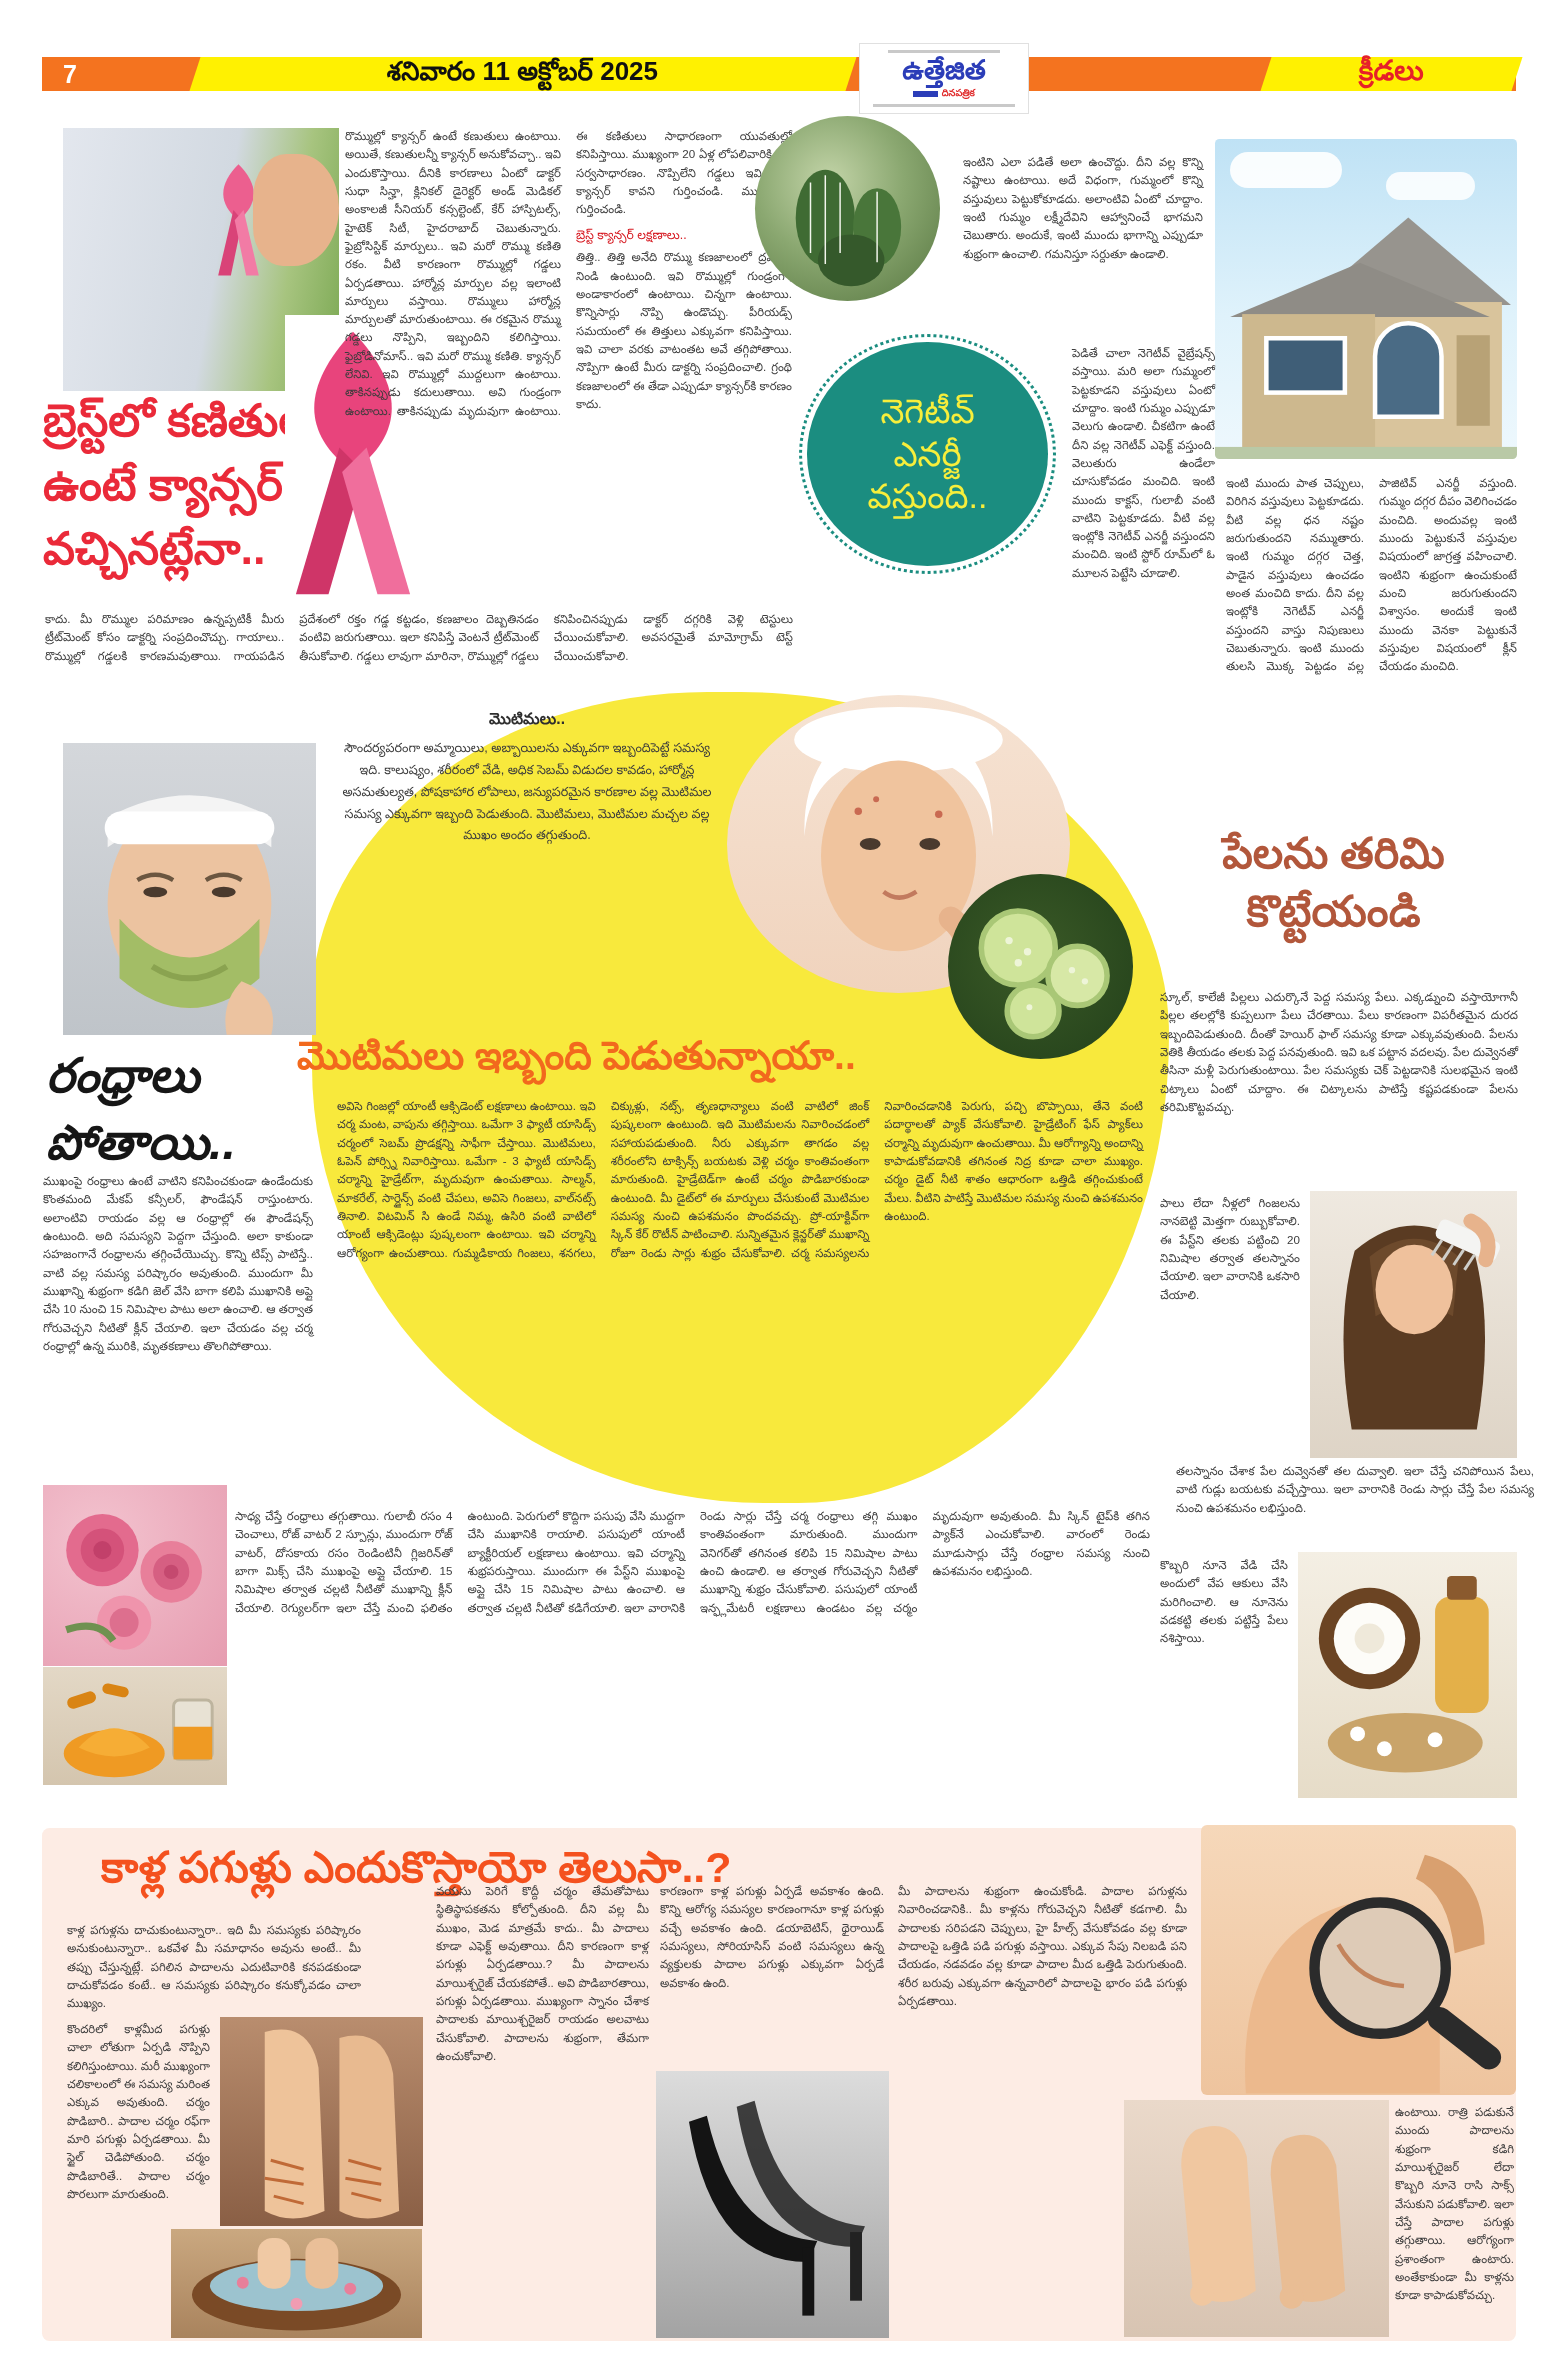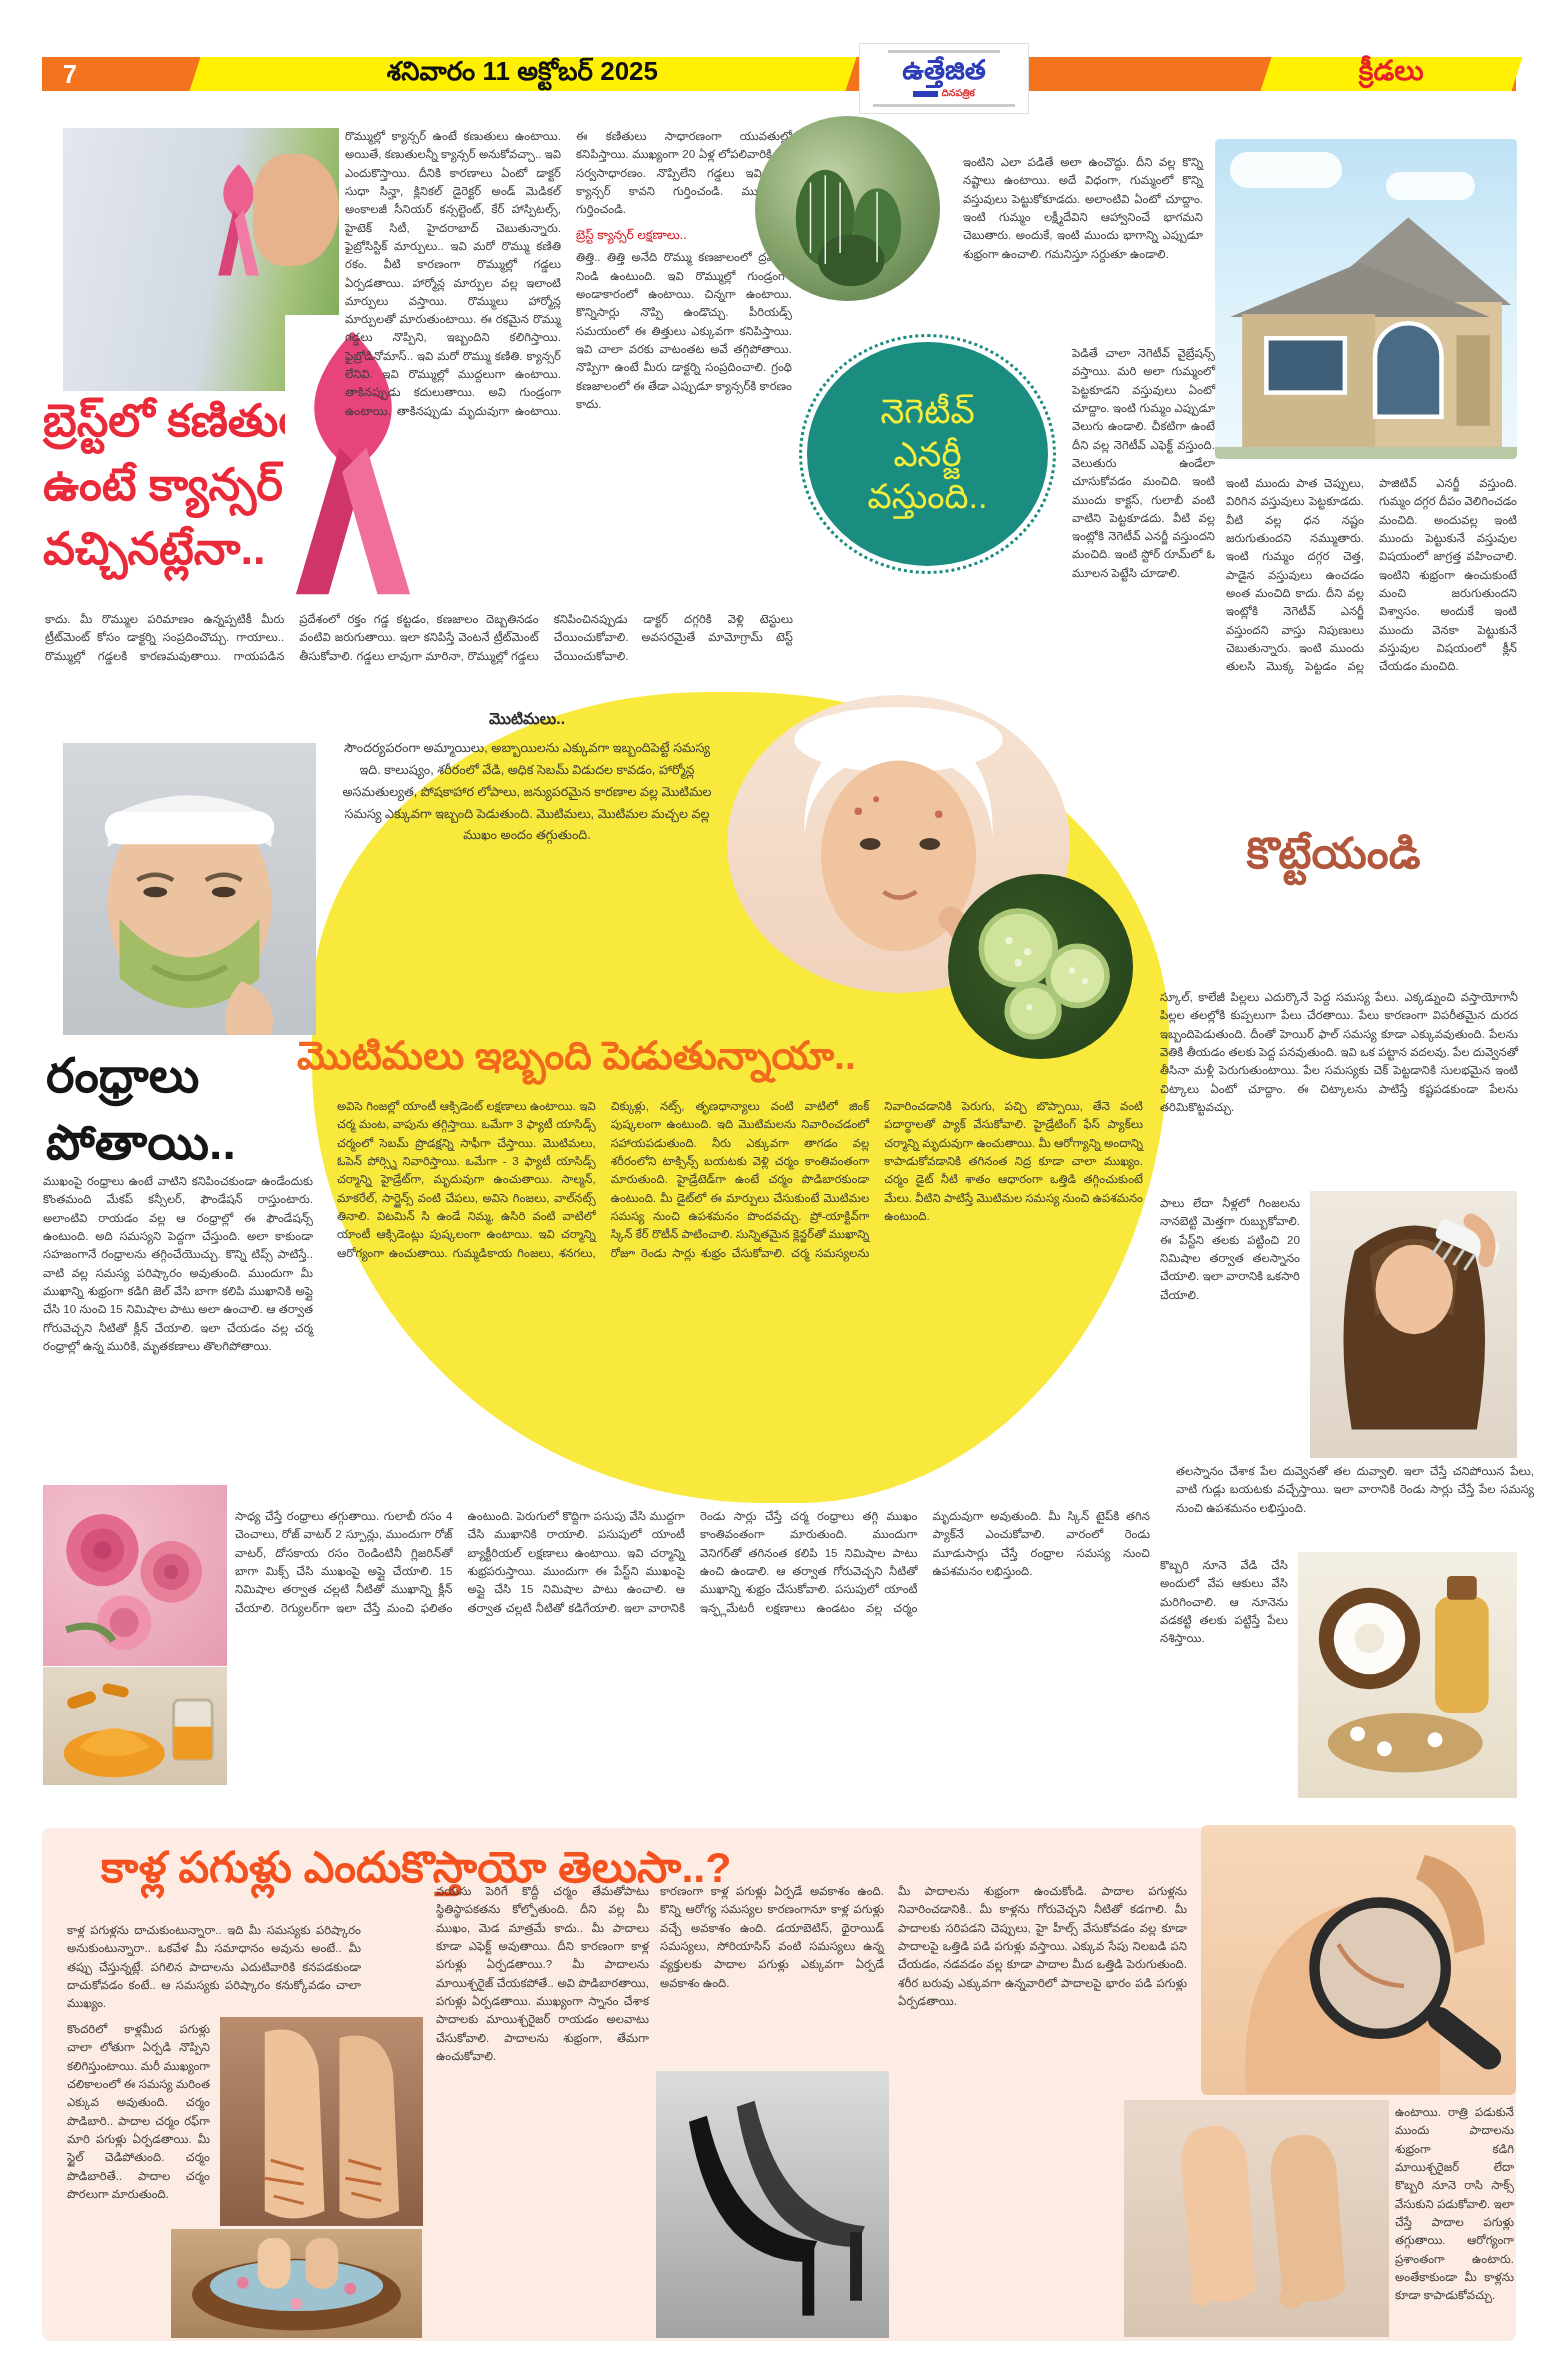"పేలను తరిమి" div.hl-rust { html: none -> <div>పేలను తరిమి</div> }
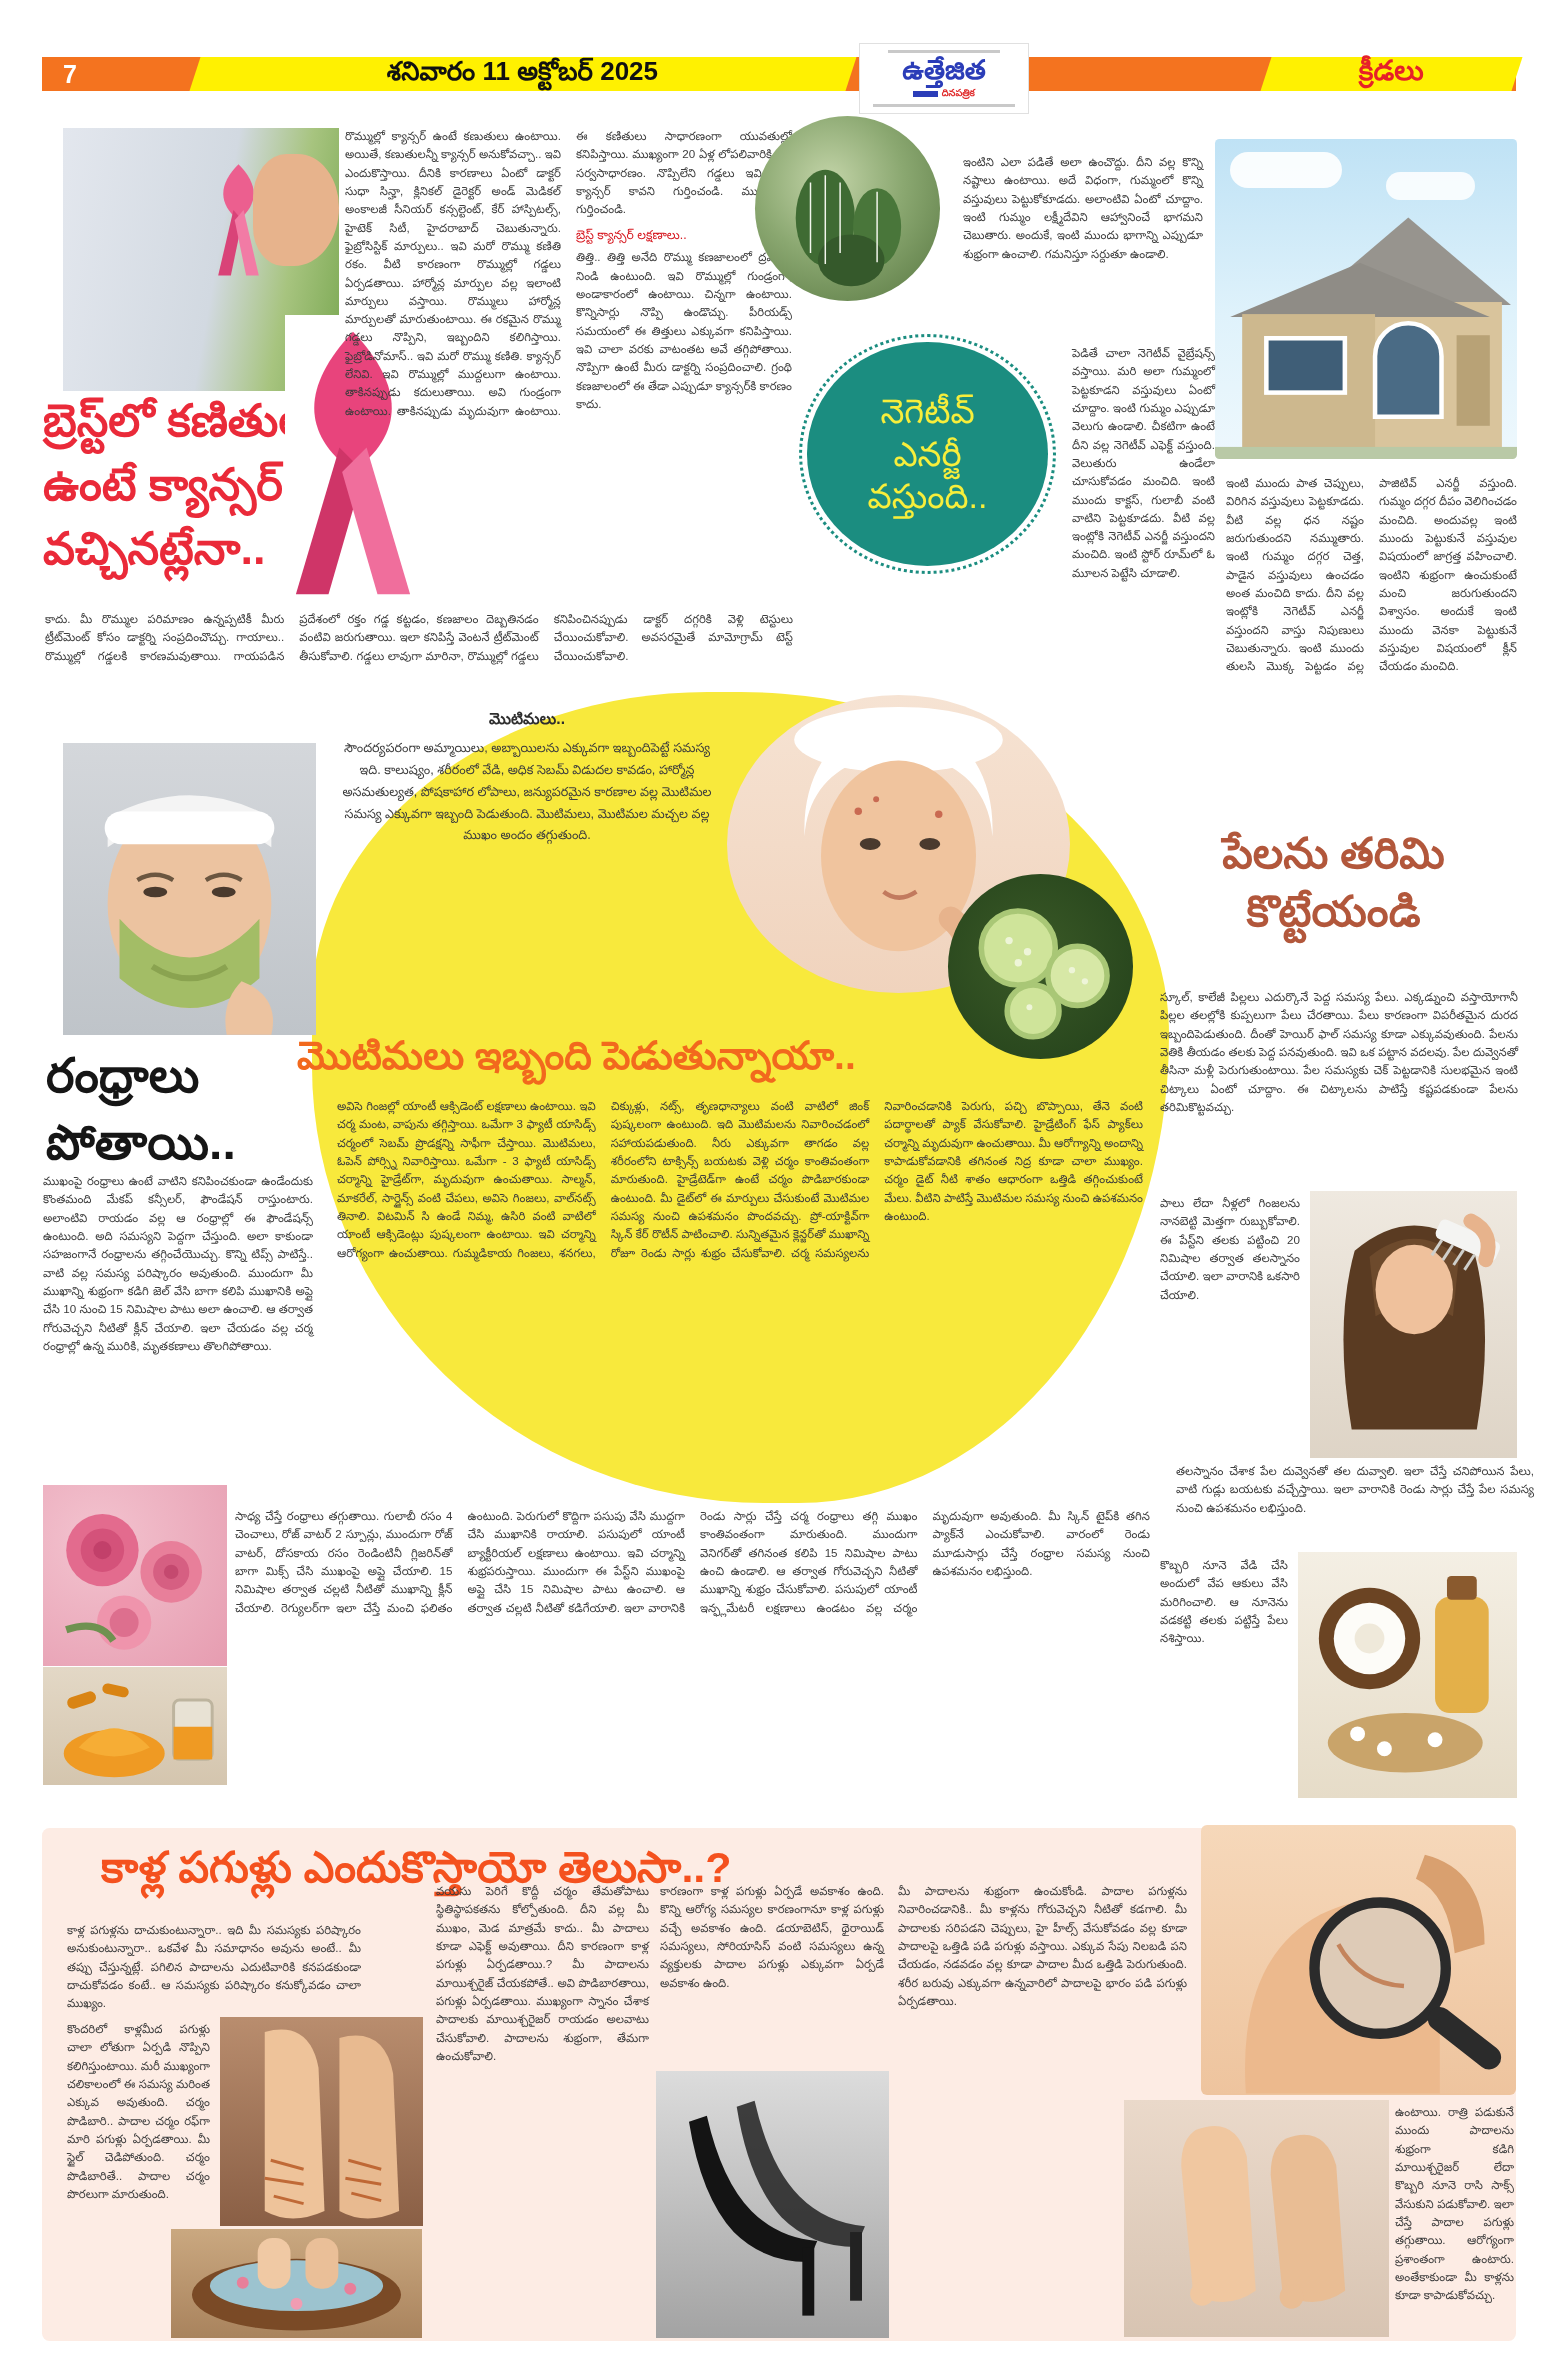"రంధ్రాలు" .hl-black { font-style: none -> italic }
